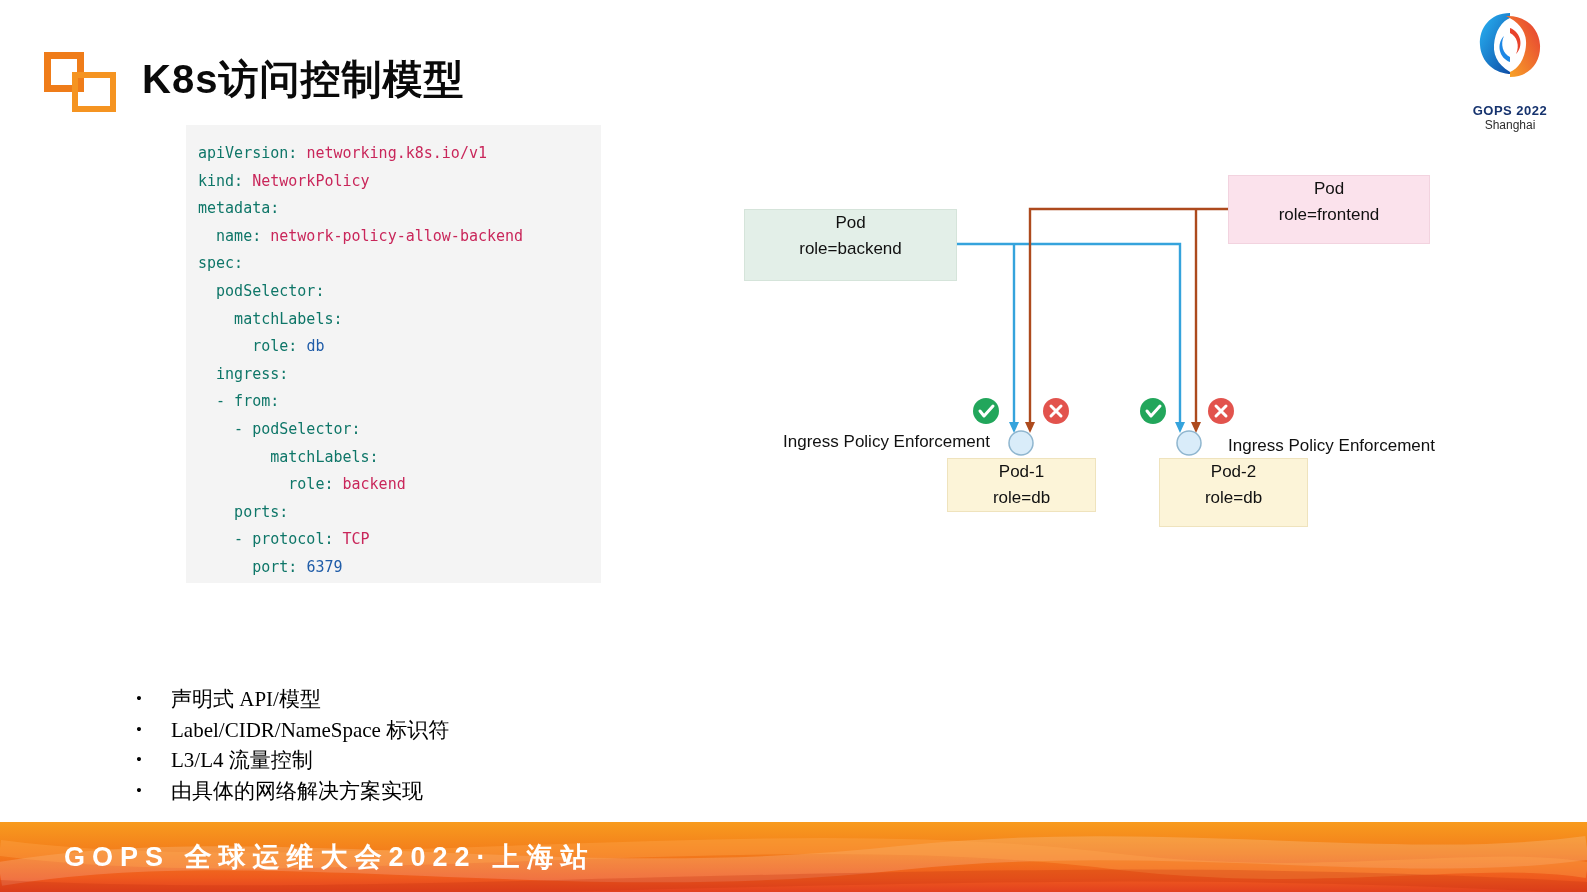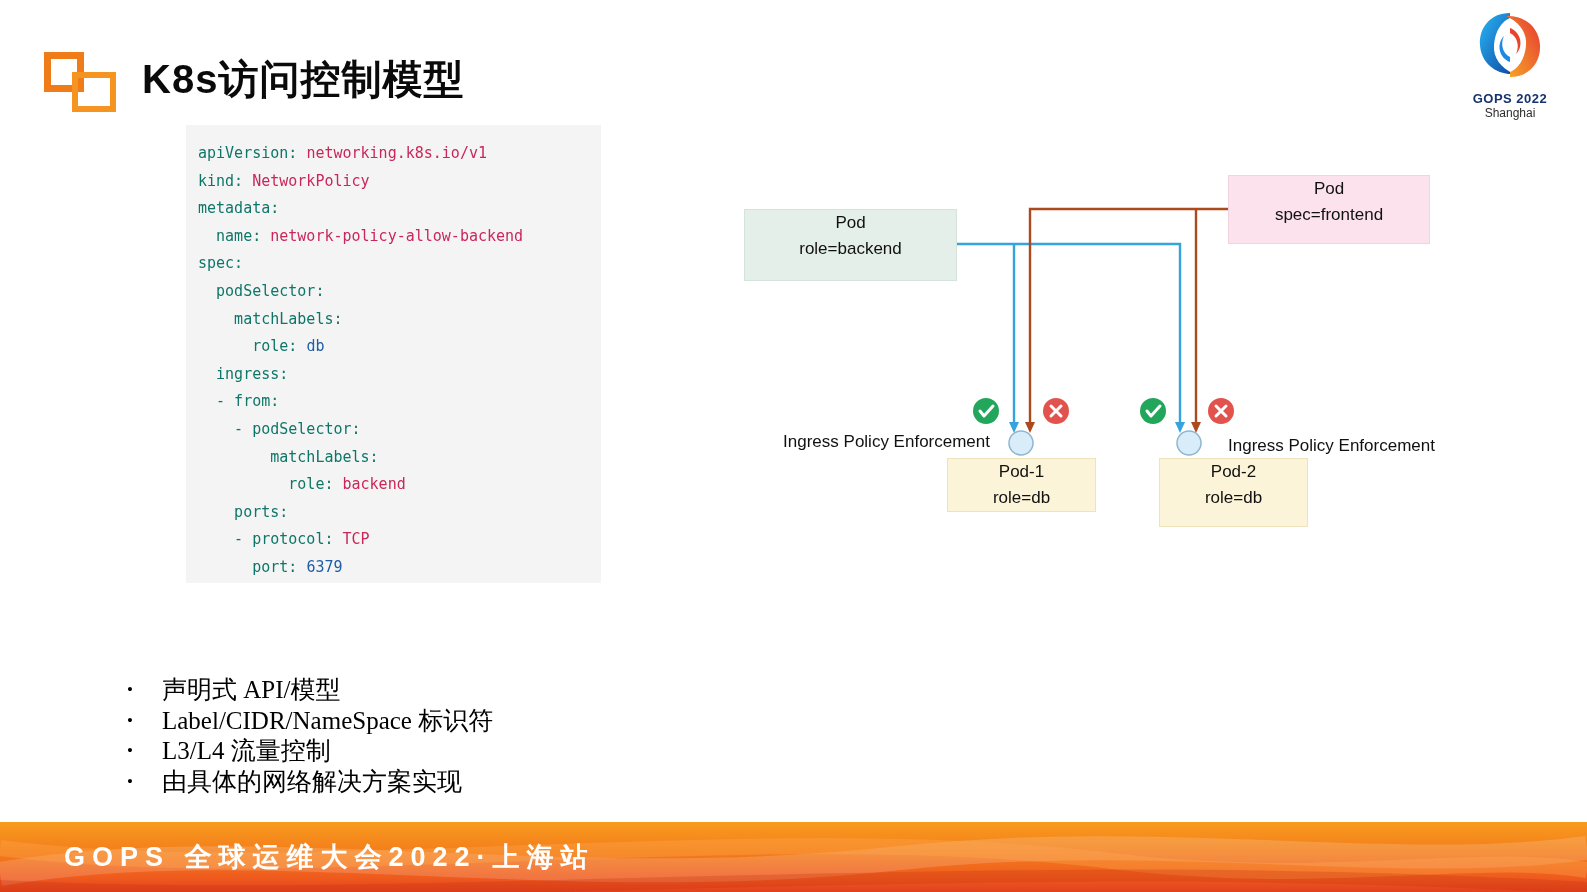"GOPS 2022" .logo-title { margin-top: 3px -> 15px }
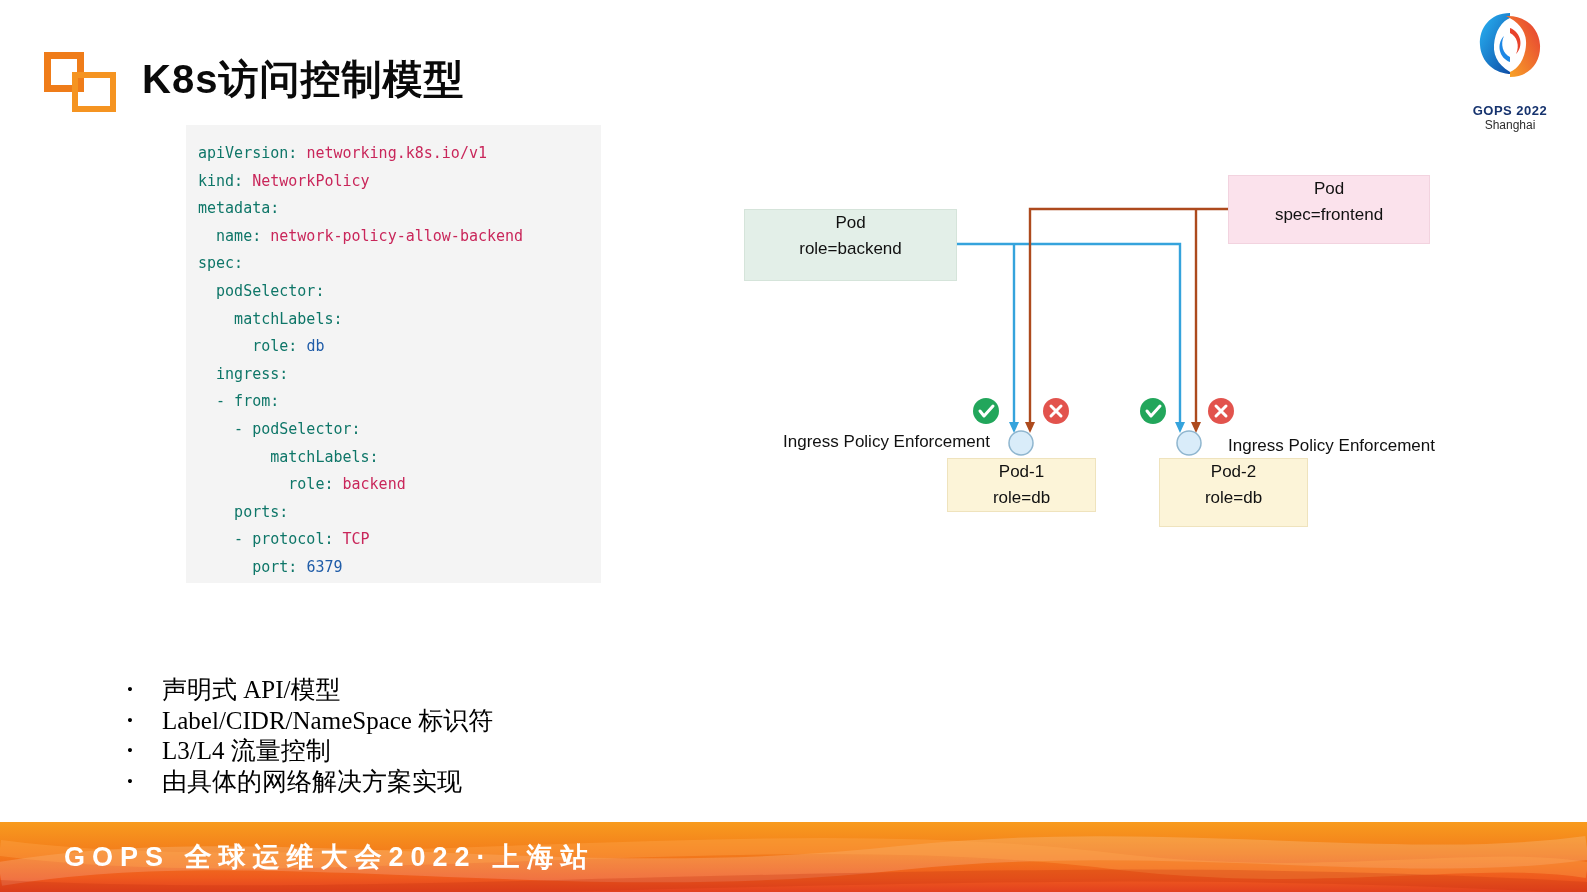"spec=frontend" div { text: spec -> role }
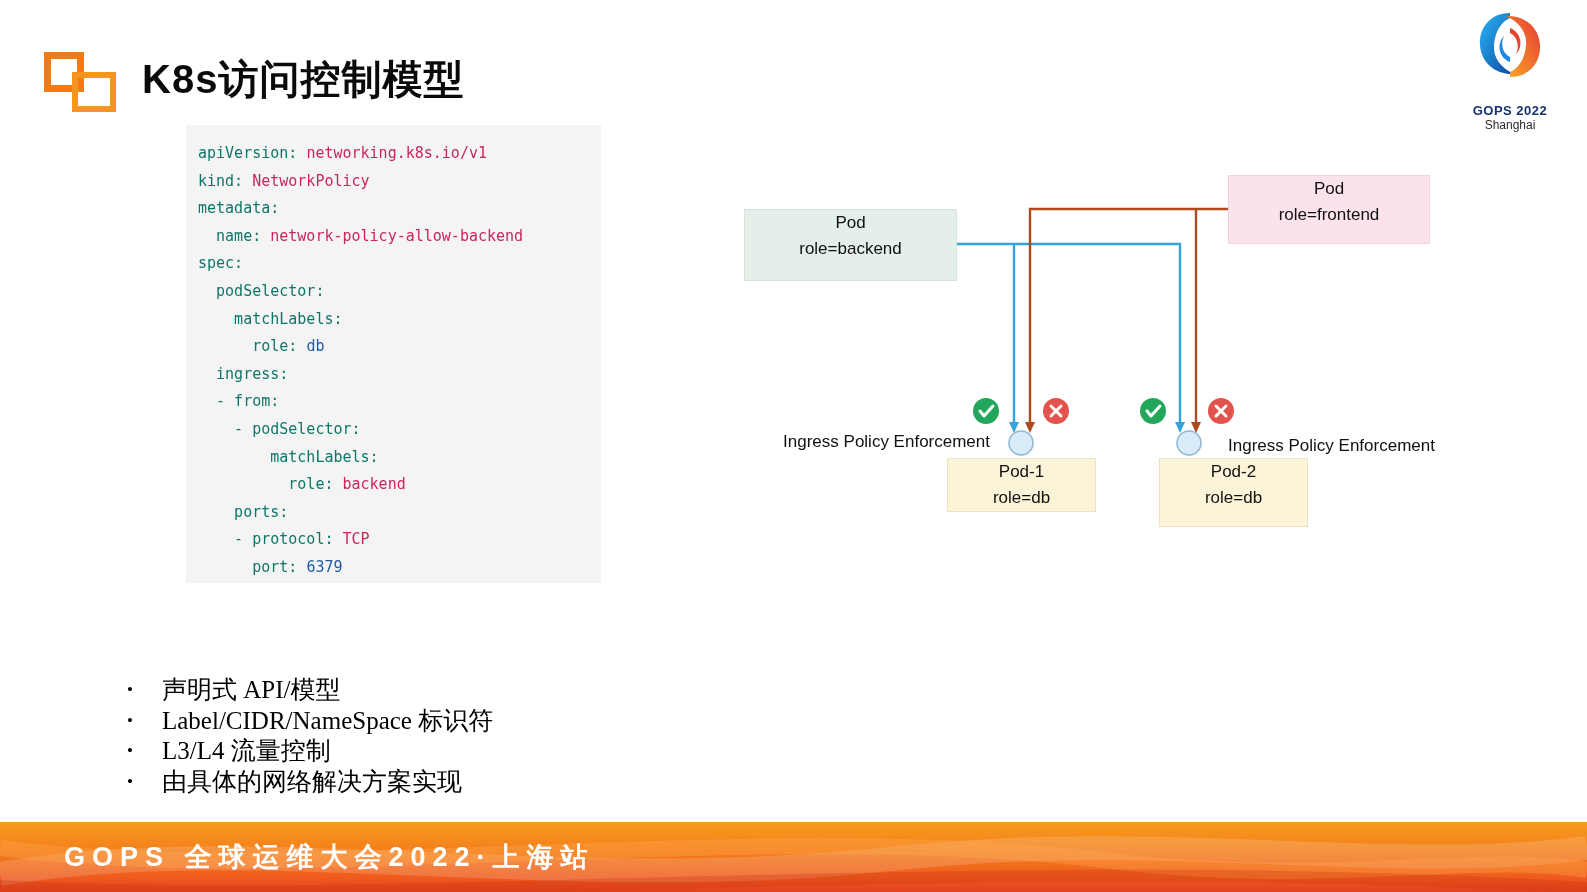"声明式 API/模型" .bullets { font-size: 25px -> 21px; margin: 7px -> 16px }
